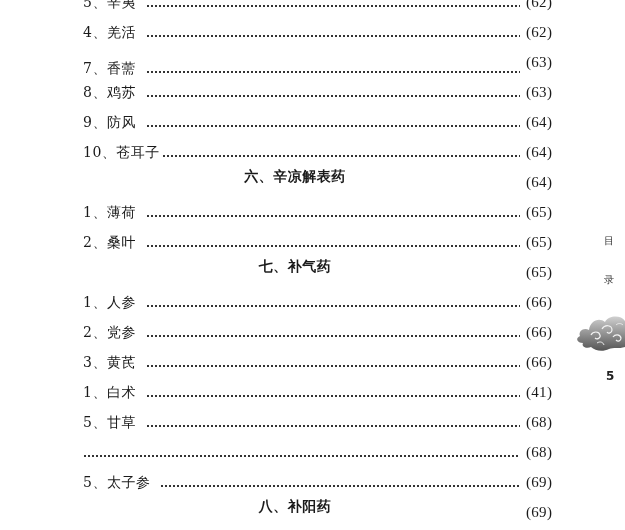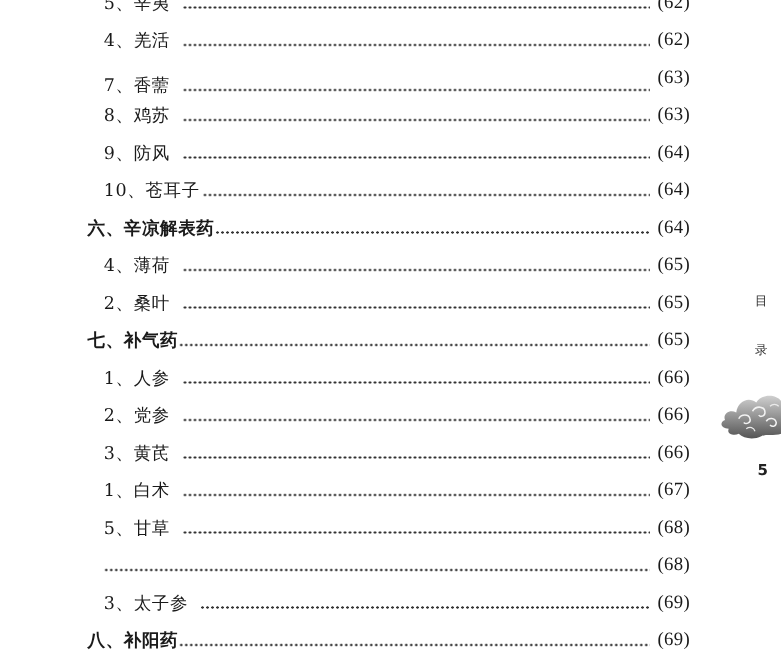"六、辛凉解表药" .toc-row.sec { flex-direction: none -> column }
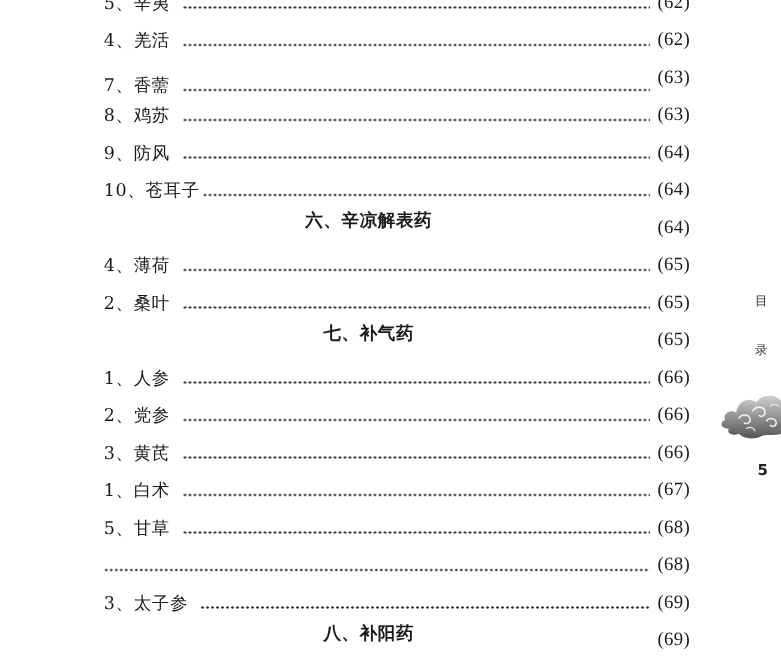"4、薄荷" span.toc-label { text: 4 -> 1 }
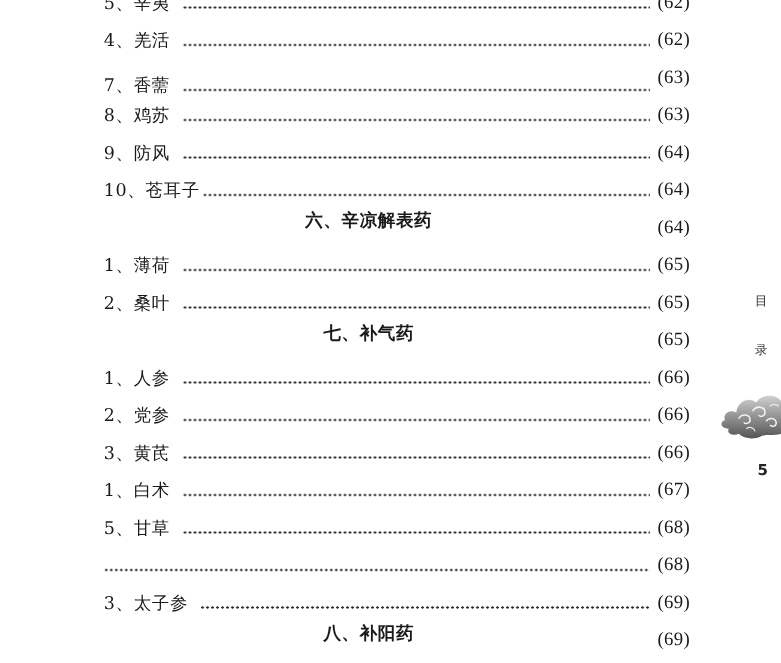"(67)" div.toc-page { text: 67 -> 41 }
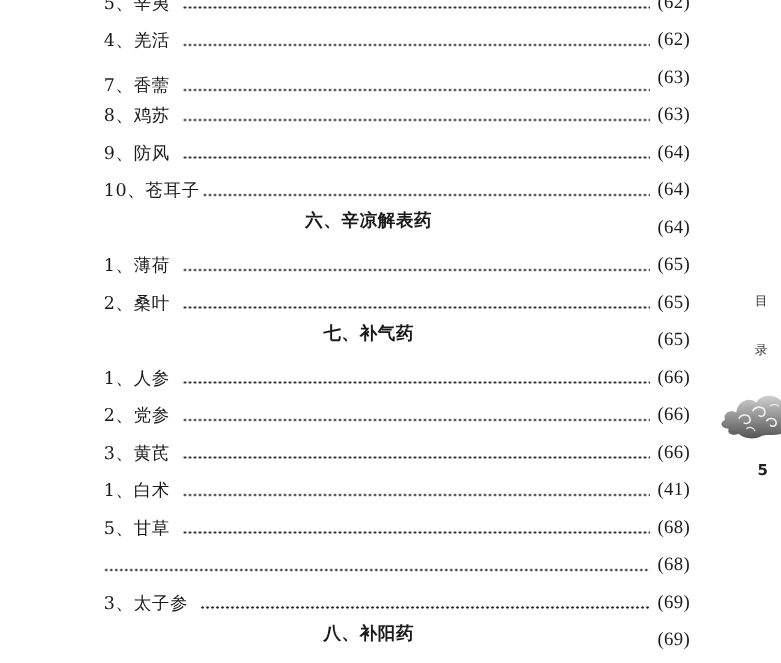"3、太子参" span.toc-label { text: 3 -> 5 }
